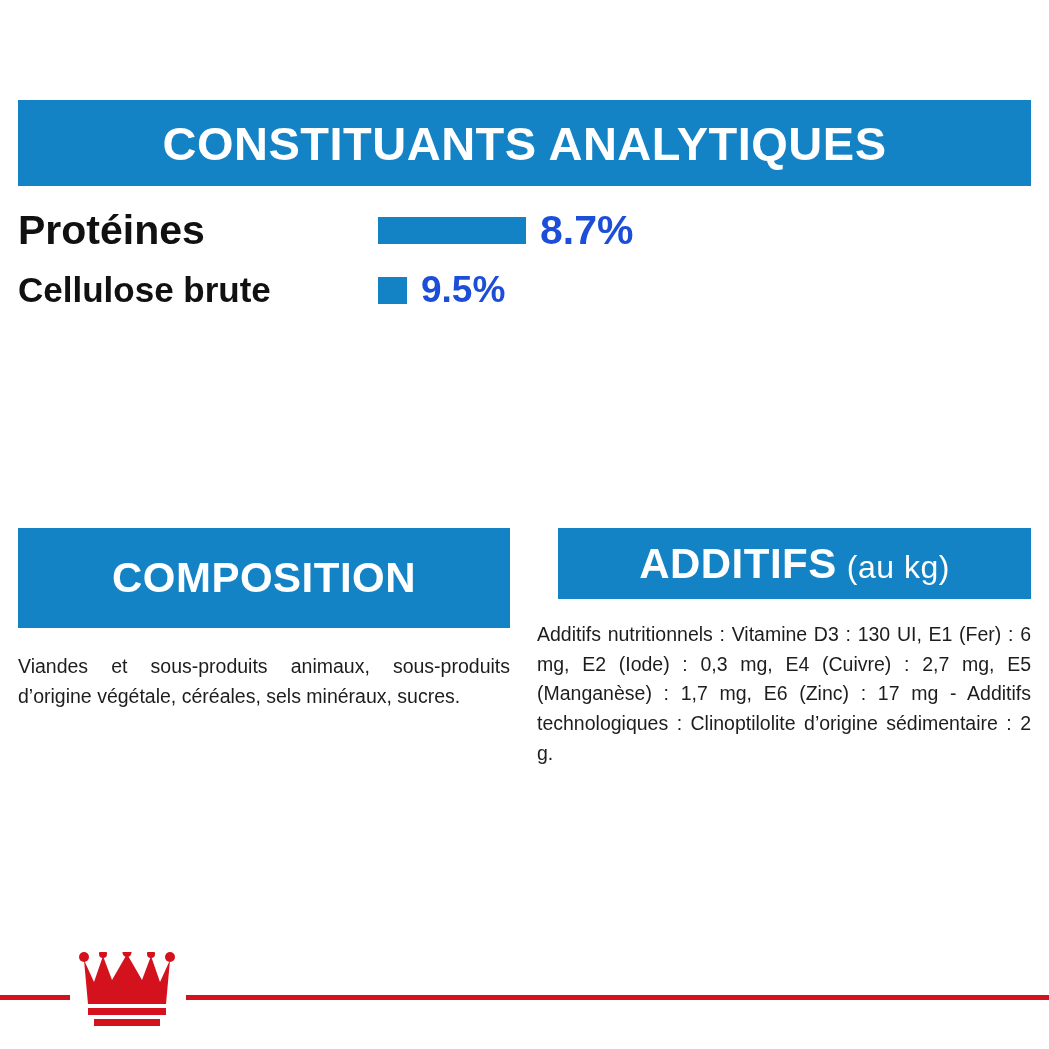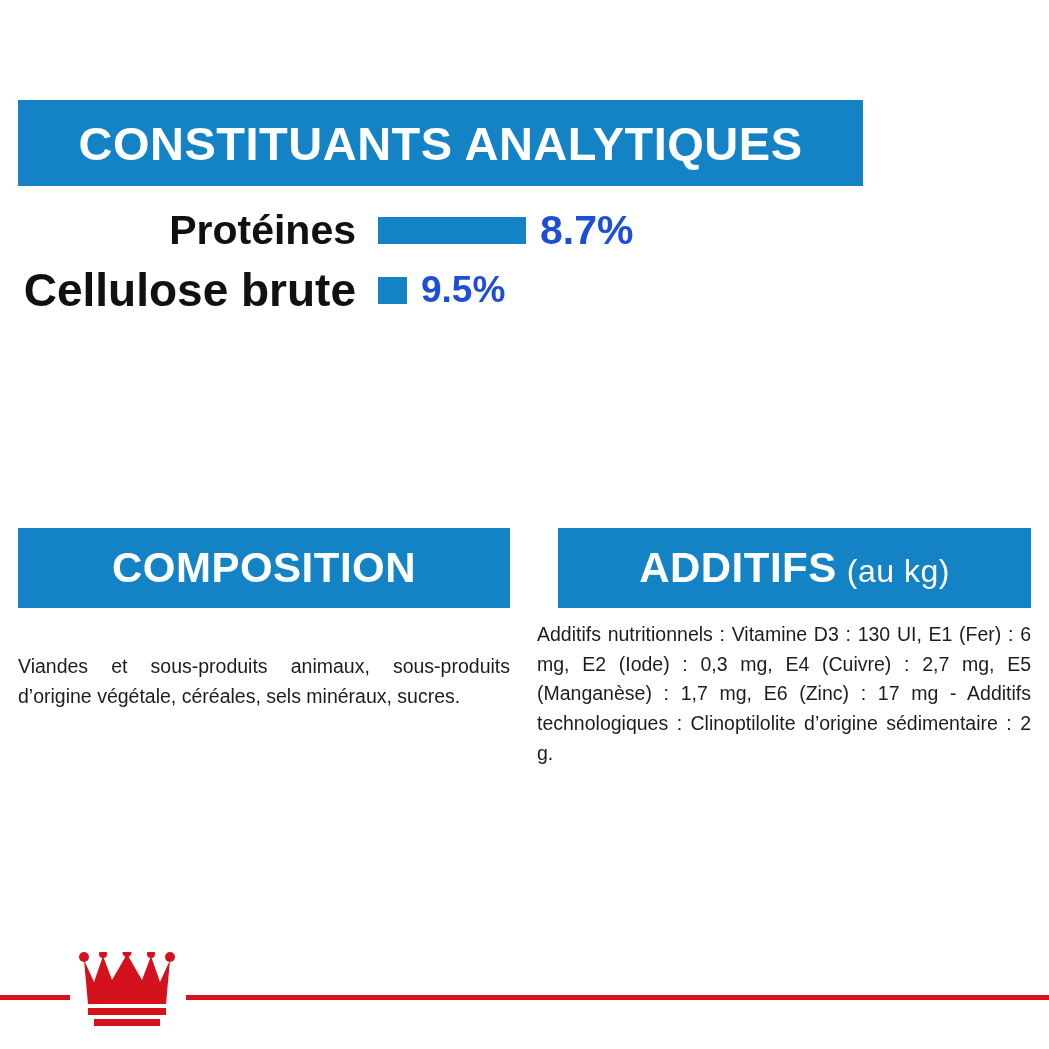"CONSTITUANTS ANALYTIQUES" #analytics-banner { width: 845px -> 1013px }
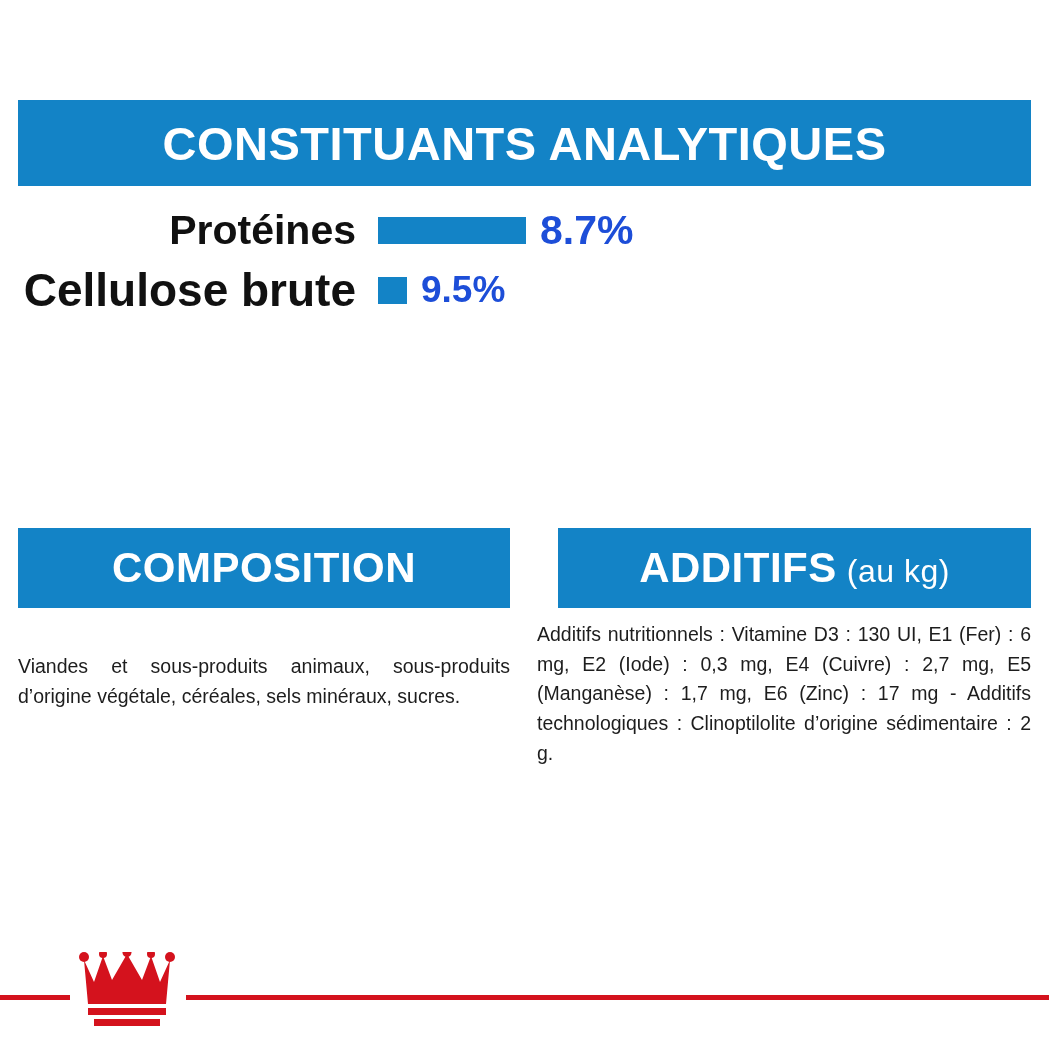"Protéines" .nutrient-label { text-align: right -> left }
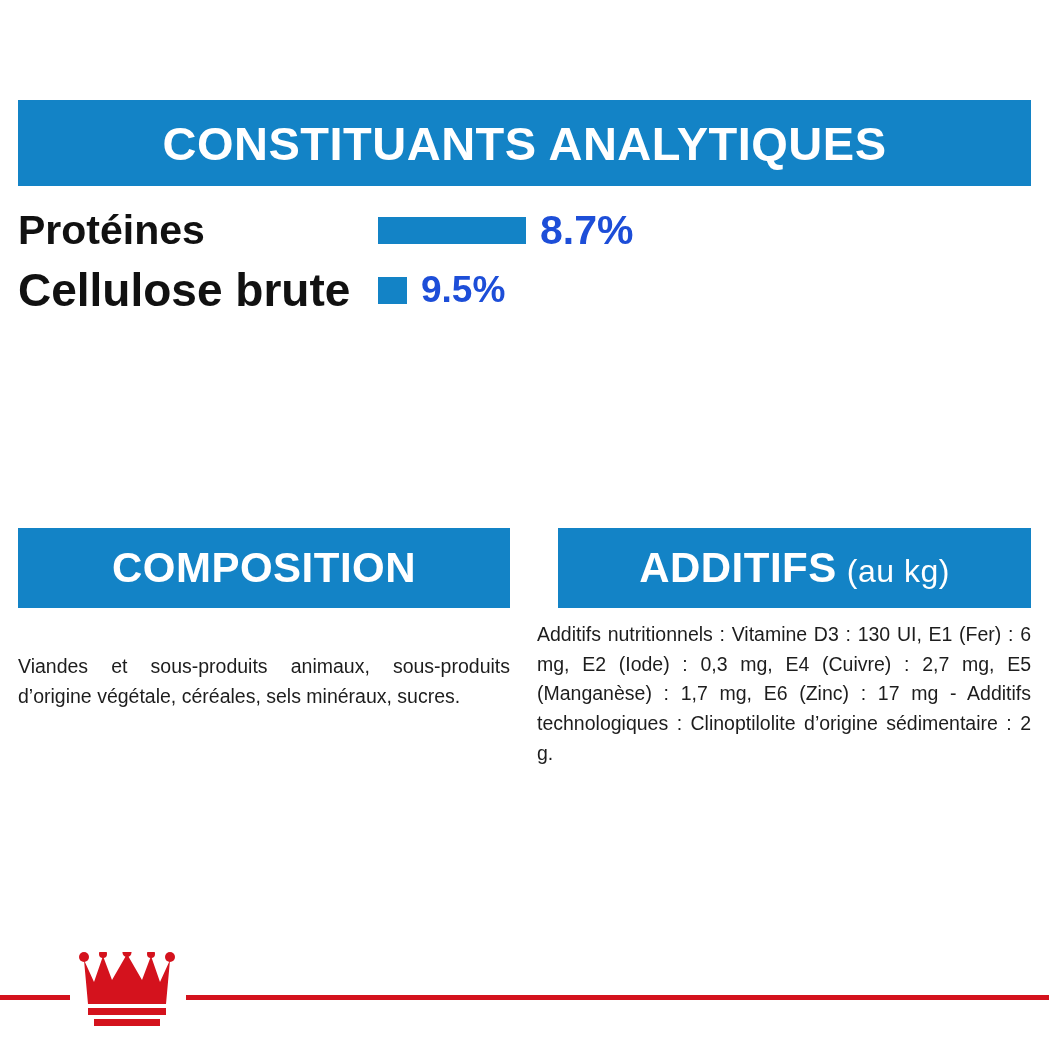"Cellulose brute" .row-fibre .nutrient-label { font-size: 46px -> 35px }
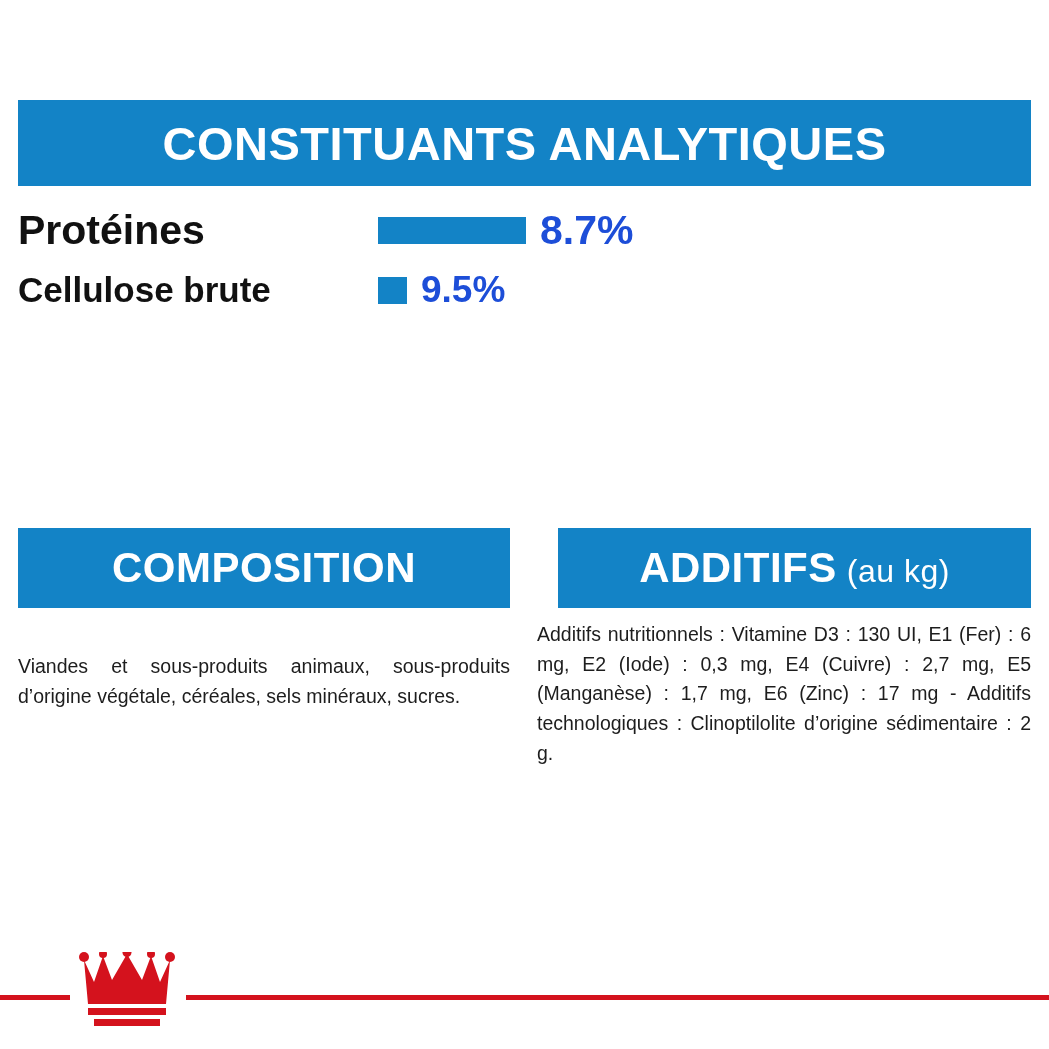"COMPOSITION" #composition-banner { height: 80px -> 100px }
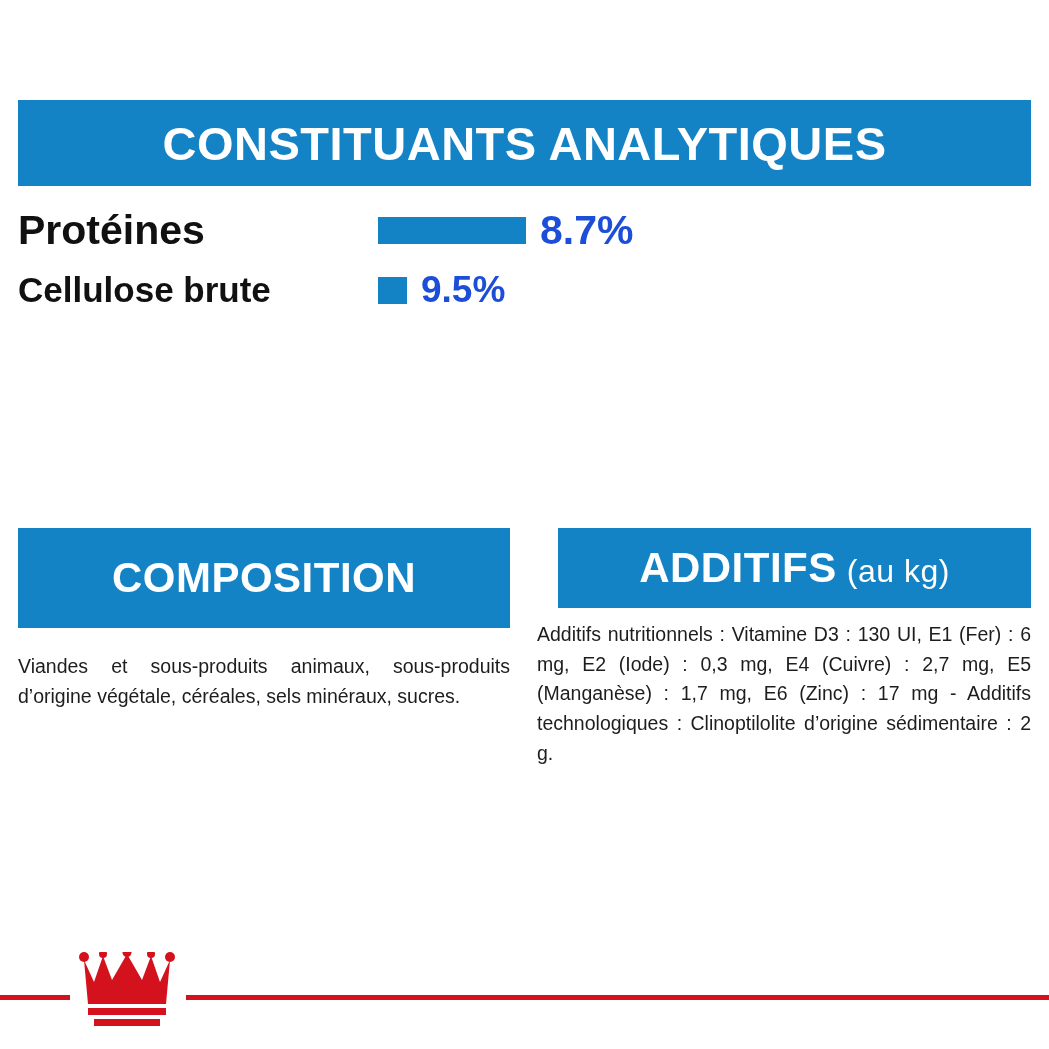"ADDITIFS" #additives-banner { height: 80px -> 71px }
